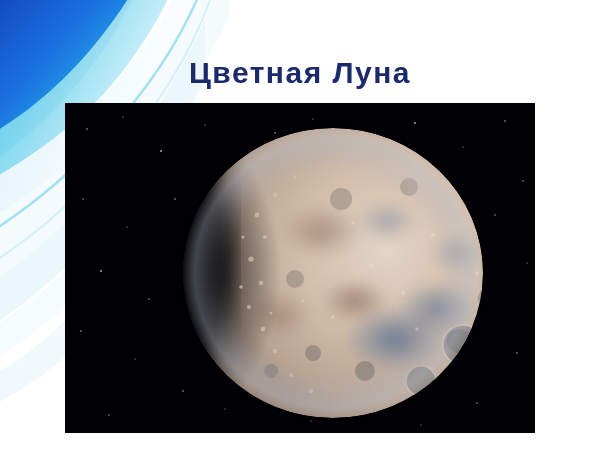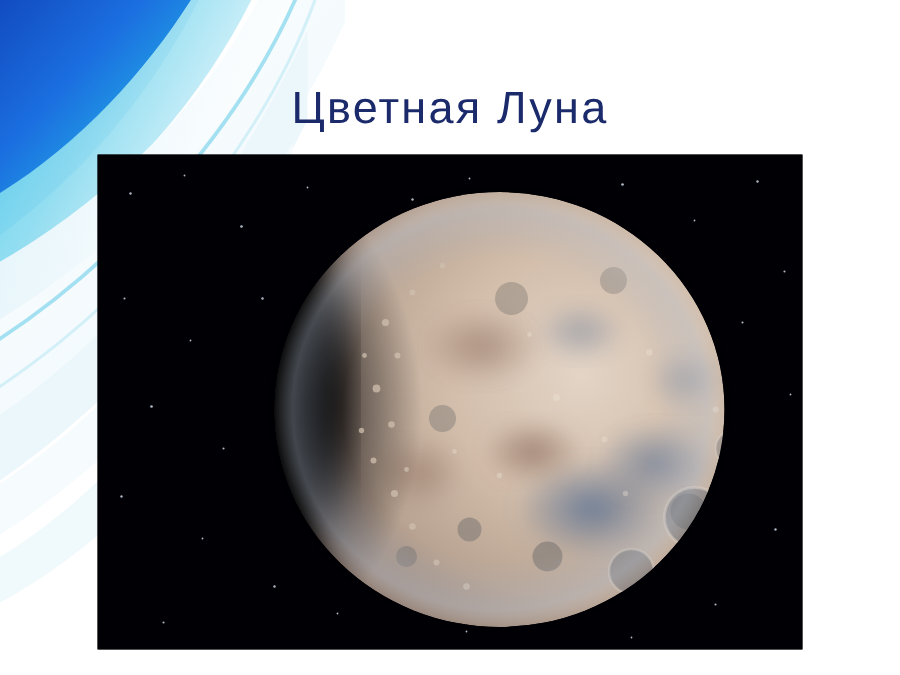"Цветная Луна" .slide-title { font-weight: normal -> bold }
